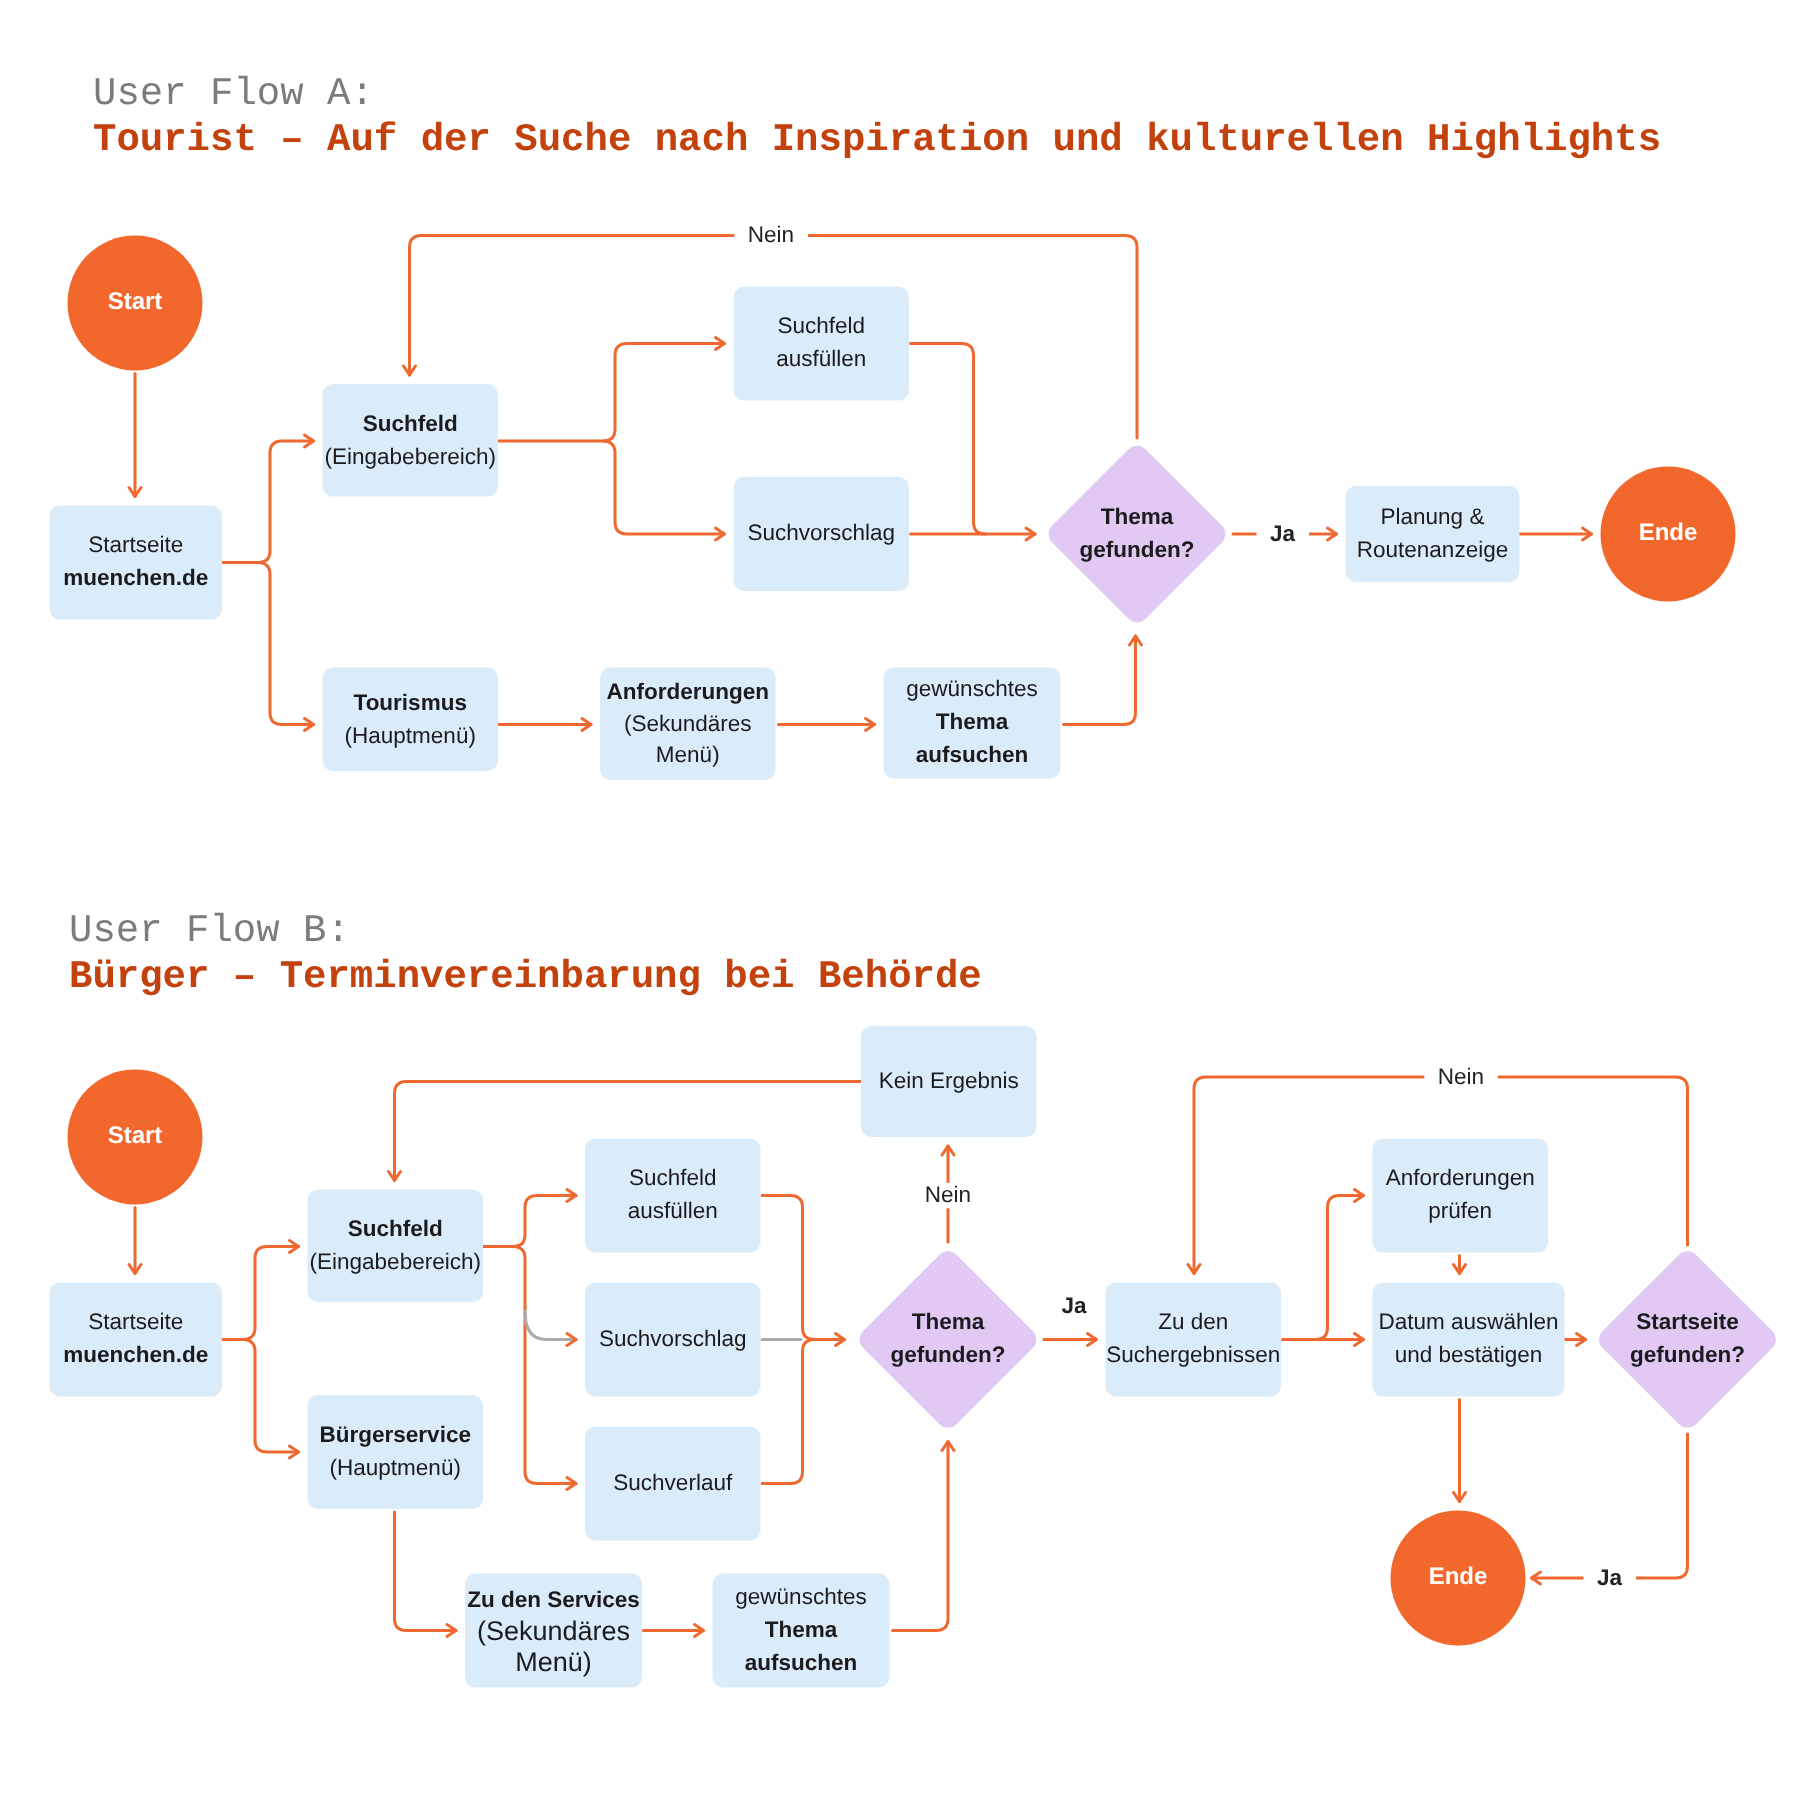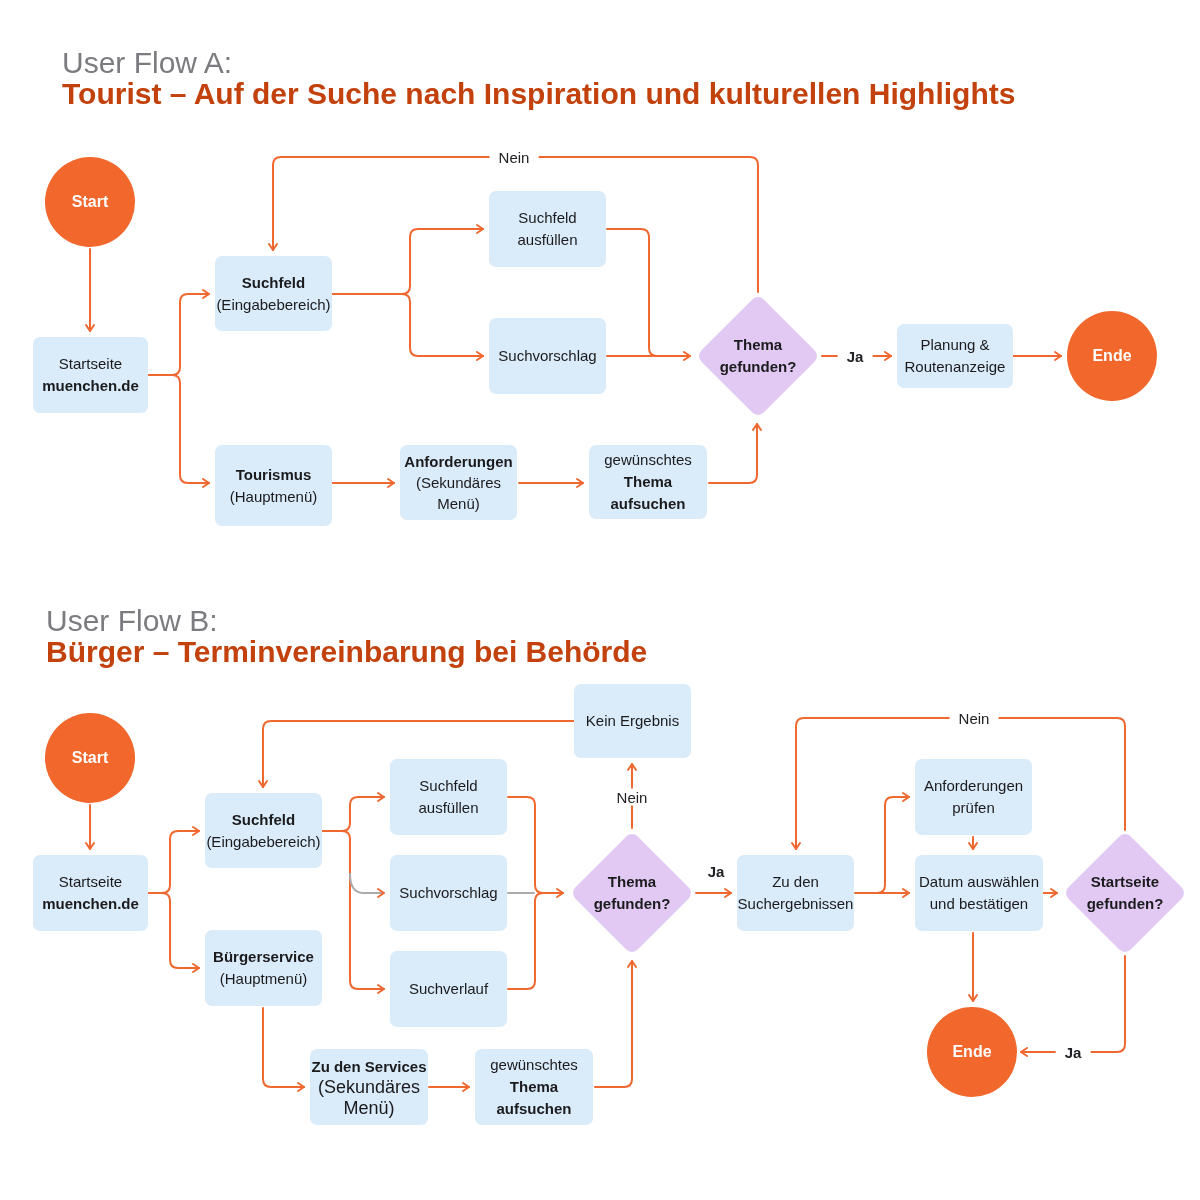"User Flow A:" .flow-title { font-family: none -> Liberation Mono, monospace; font-size: 30px -> 26px }
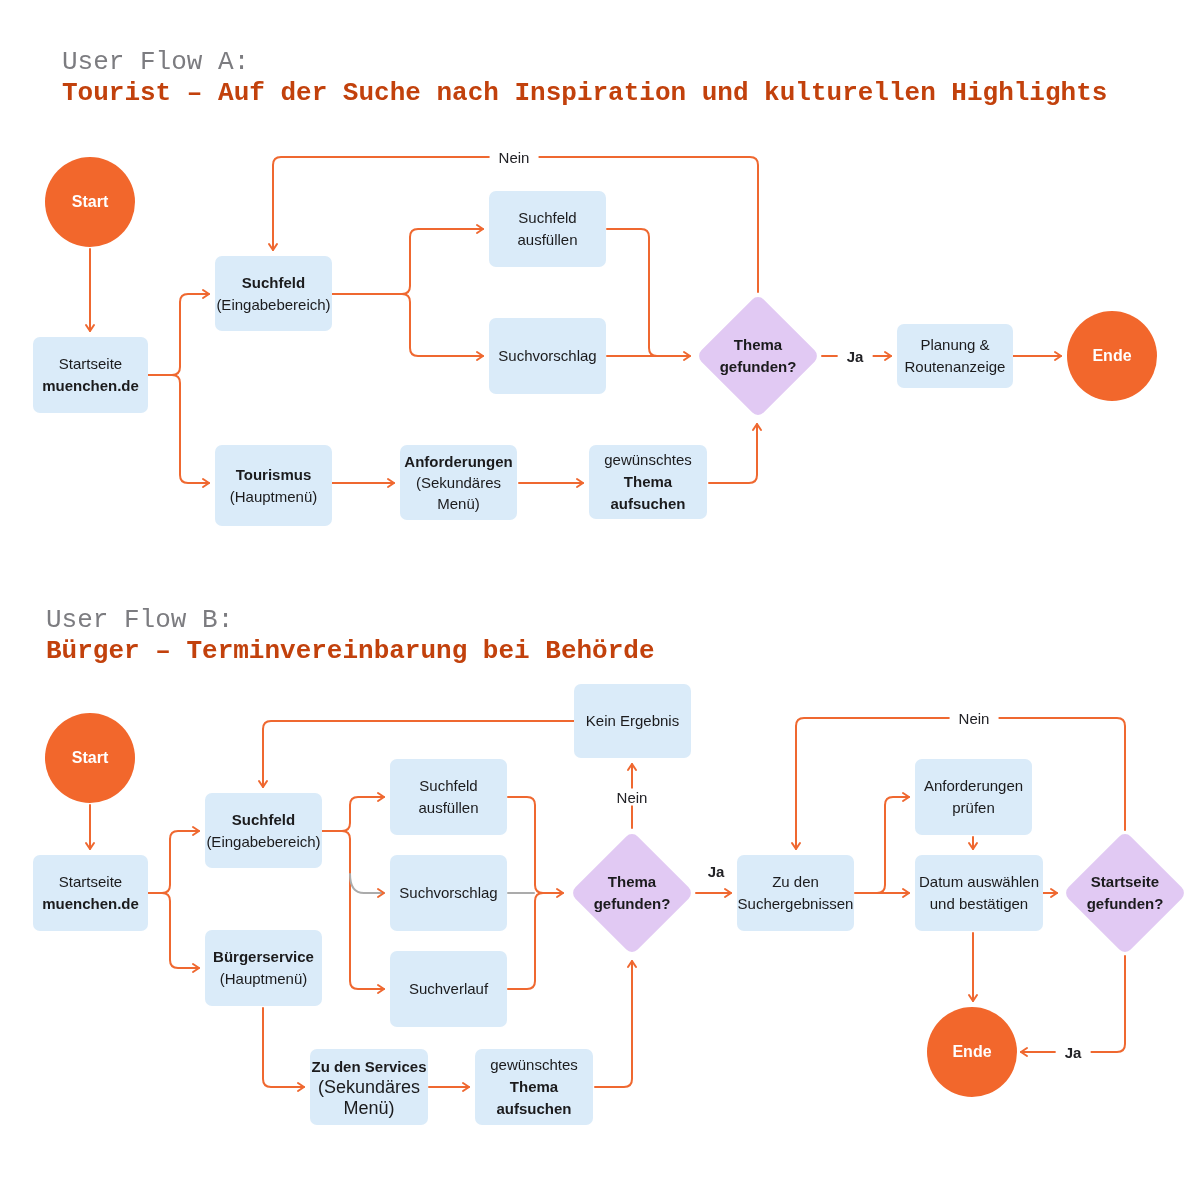"Tourismus" div.node { height: 81px -> 69px }
